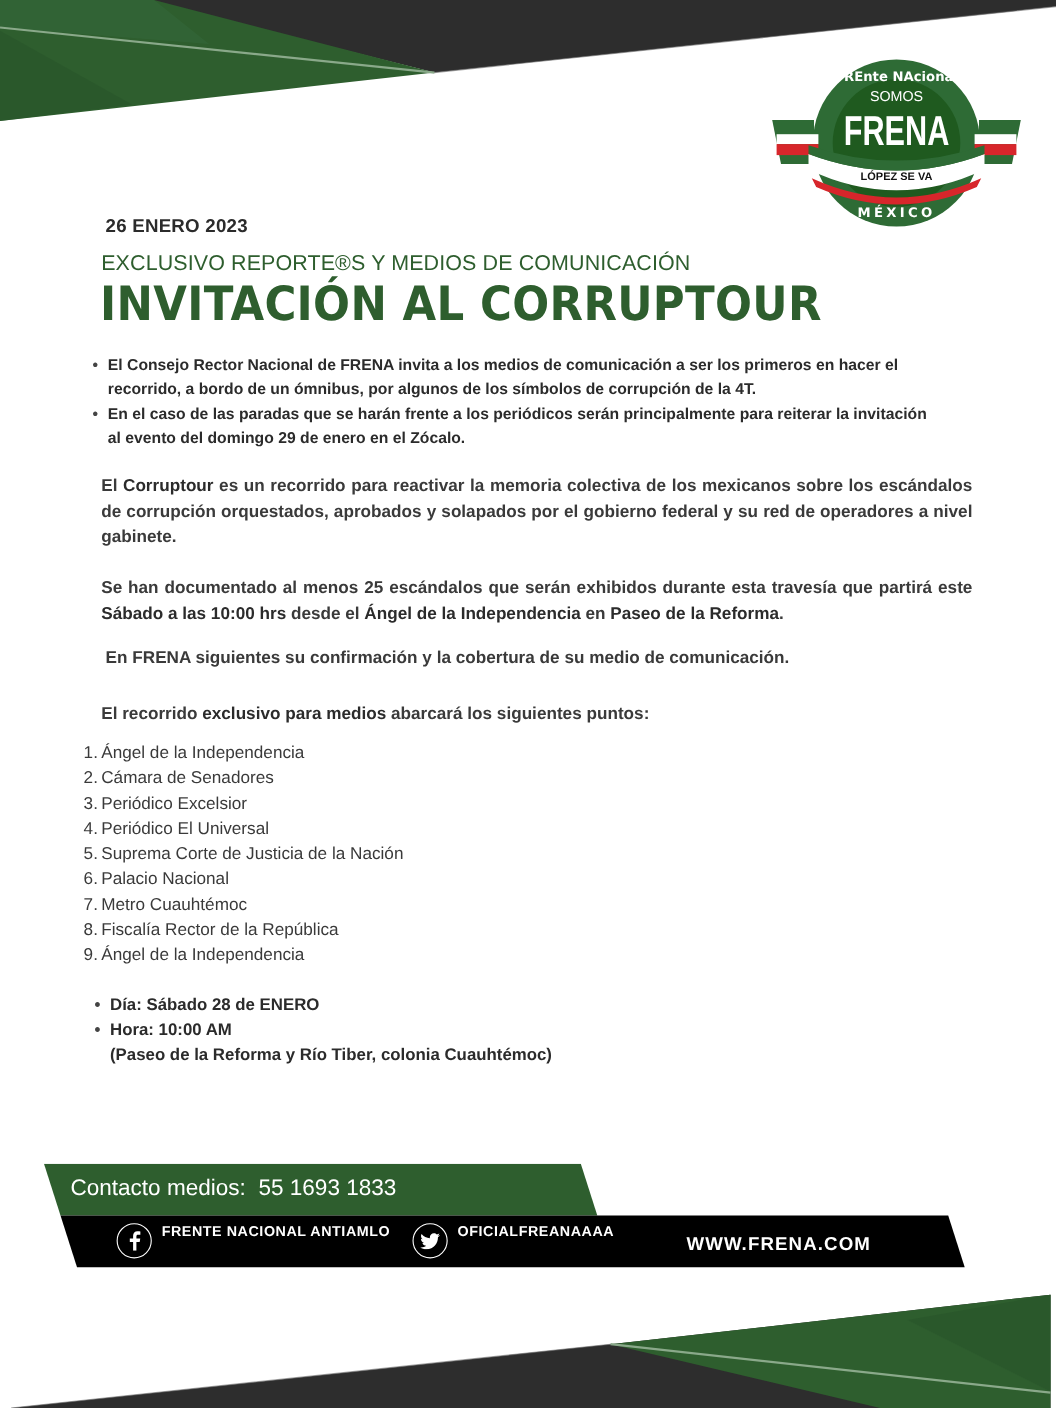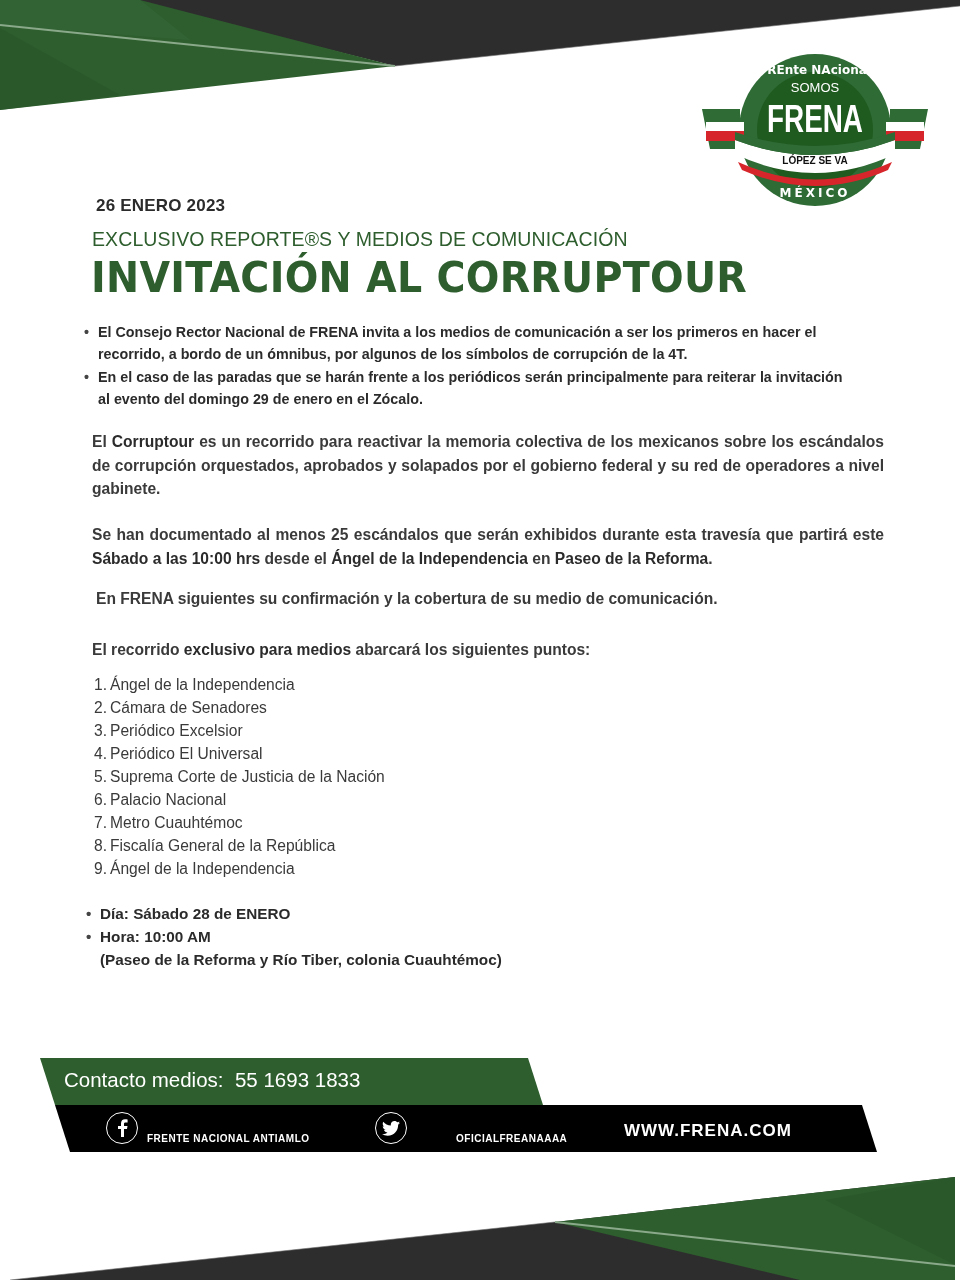"1. Ángel de la Independencia" .points { left: 94px -> 76px }
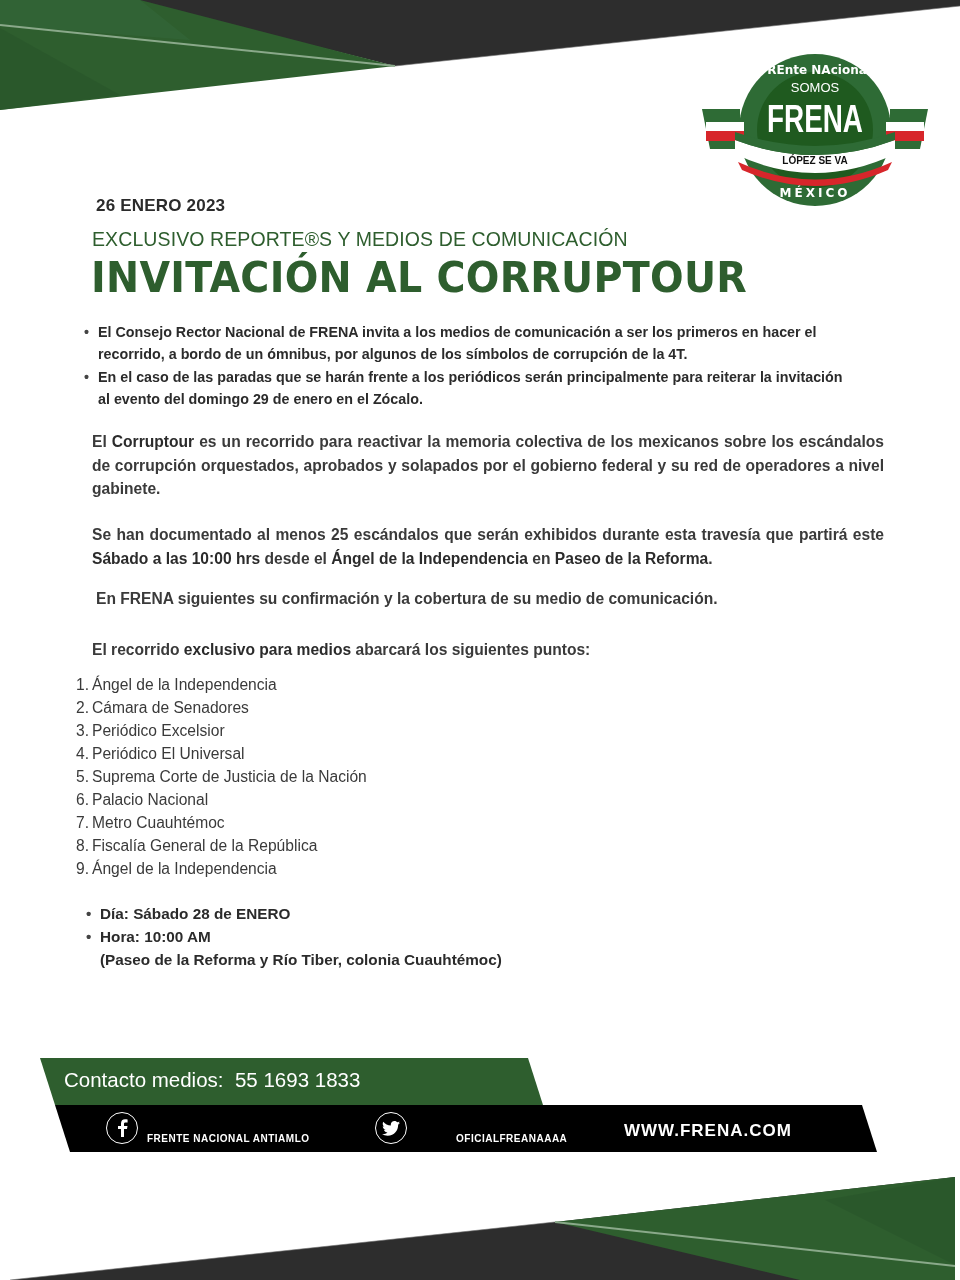"Fiscalía General de la República" span { text: General -> Rector }
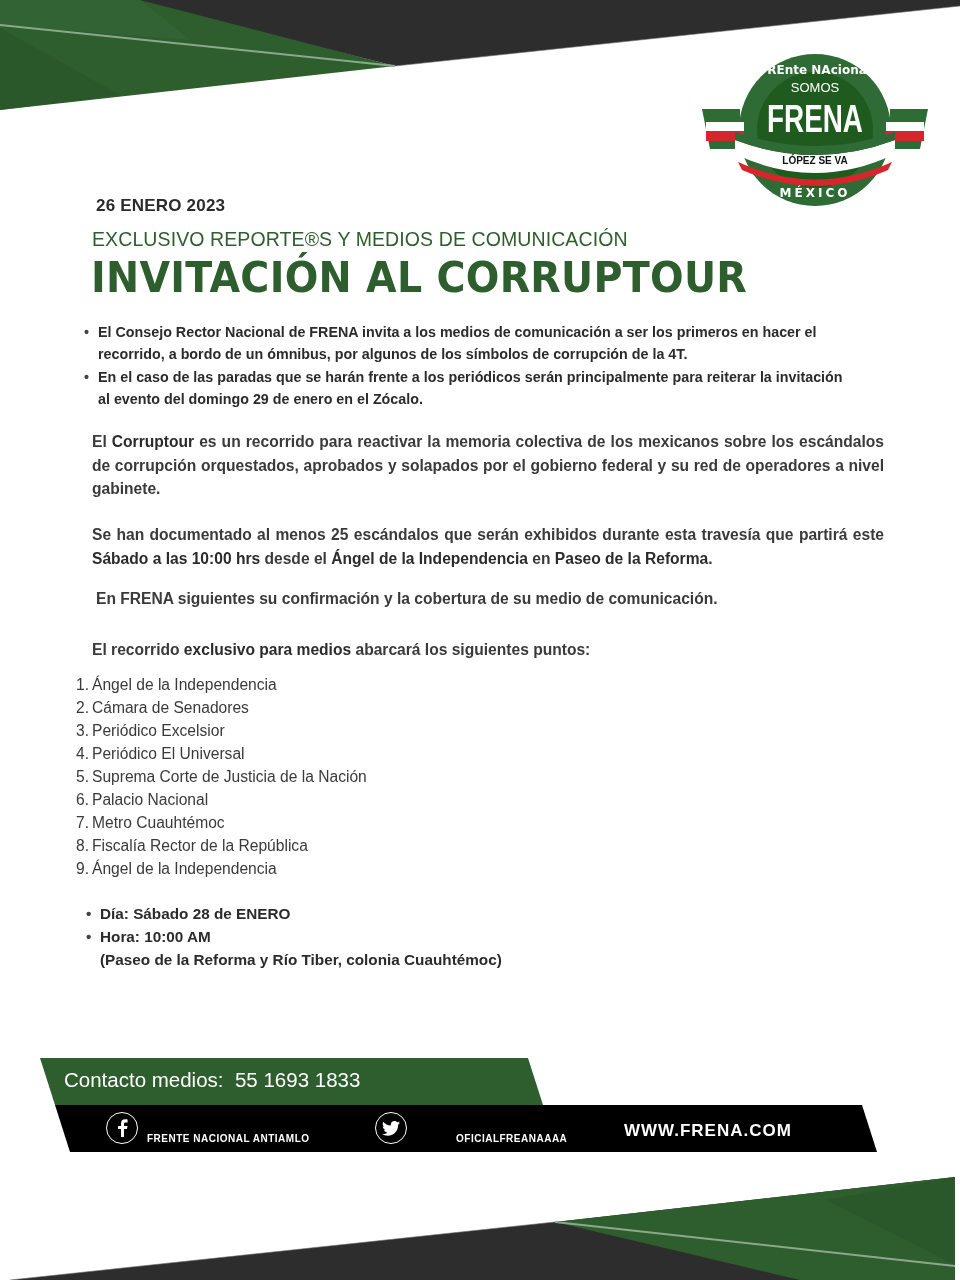"FRENTE NACIONAL ANTIAMLO" .social { align-items: flex-end -> flex-start; font-size: 10px -> 13px }
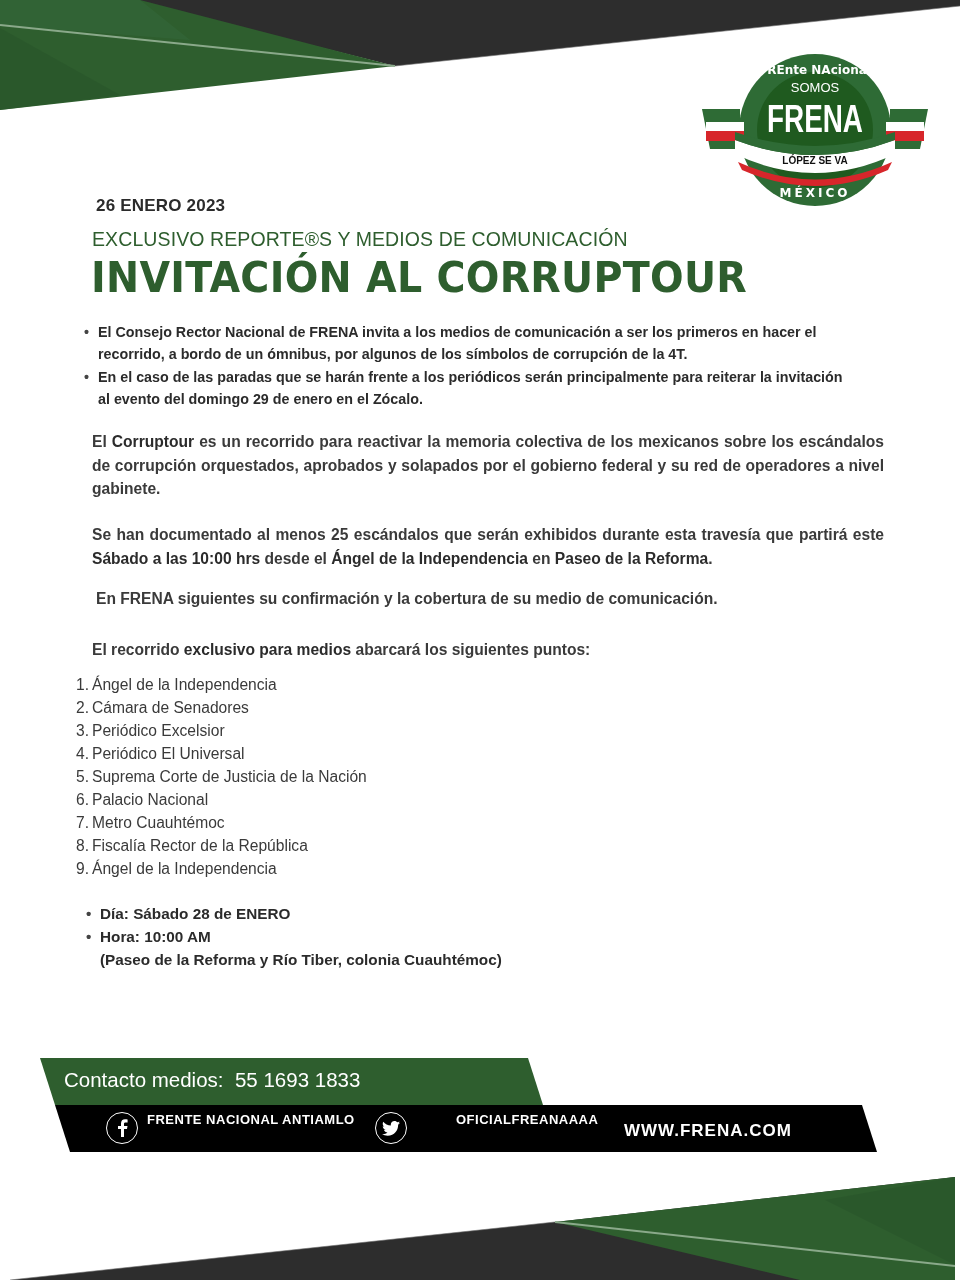"OFICIALFREANAAAA" .tw { gap: 40px -> none }
